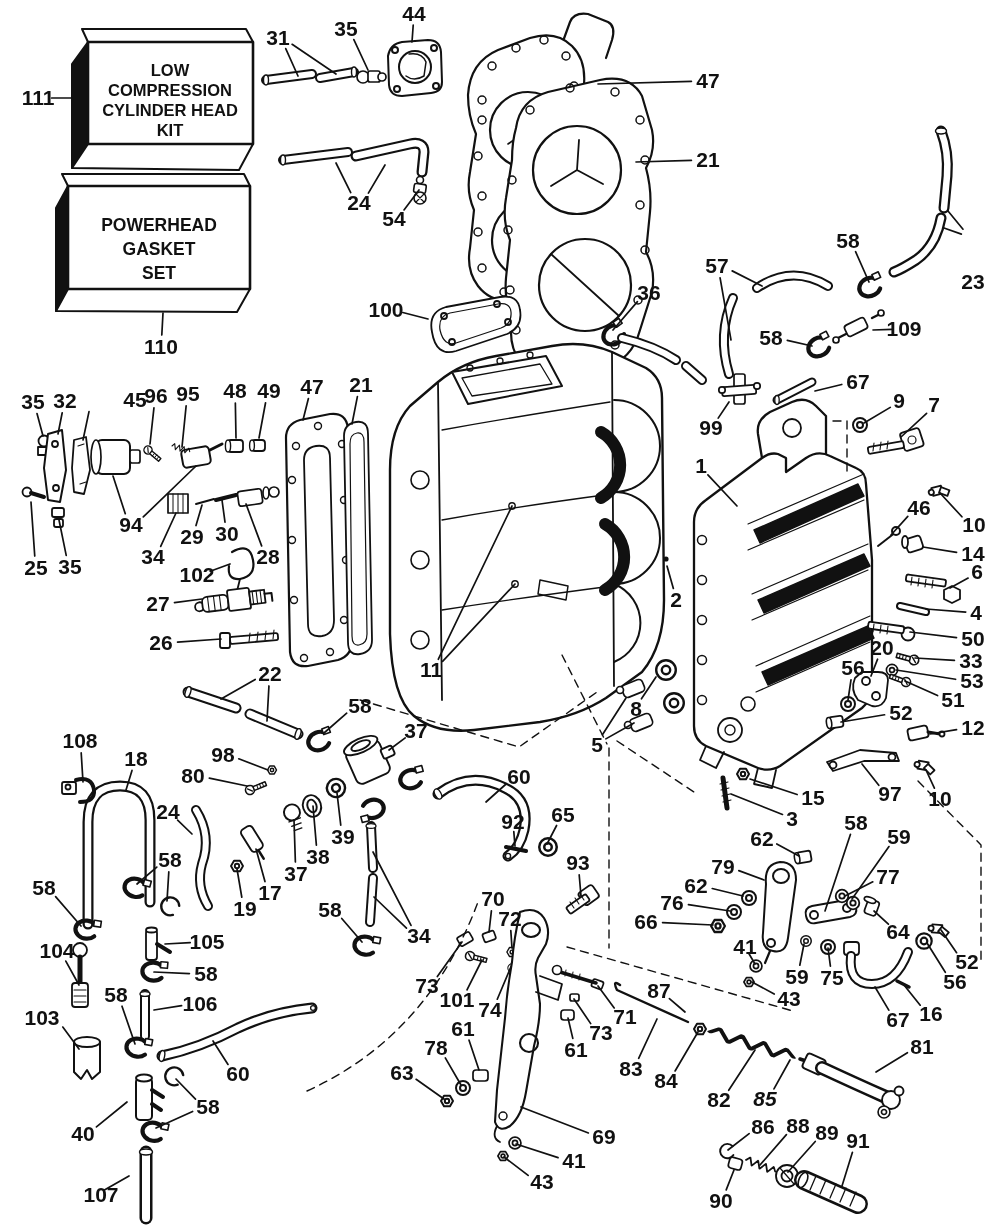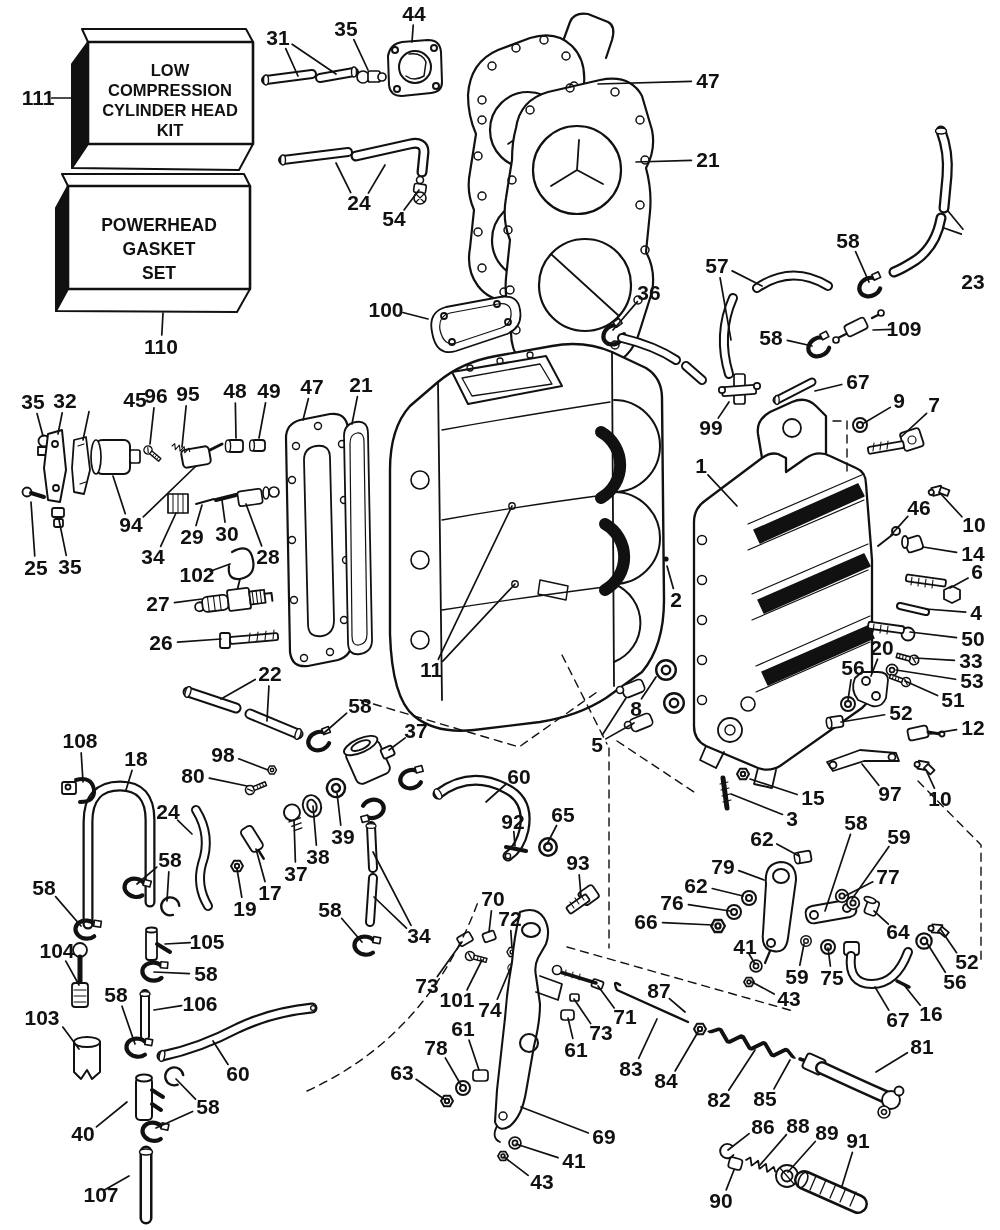"85" div.callout { font-style: none -> italic }
